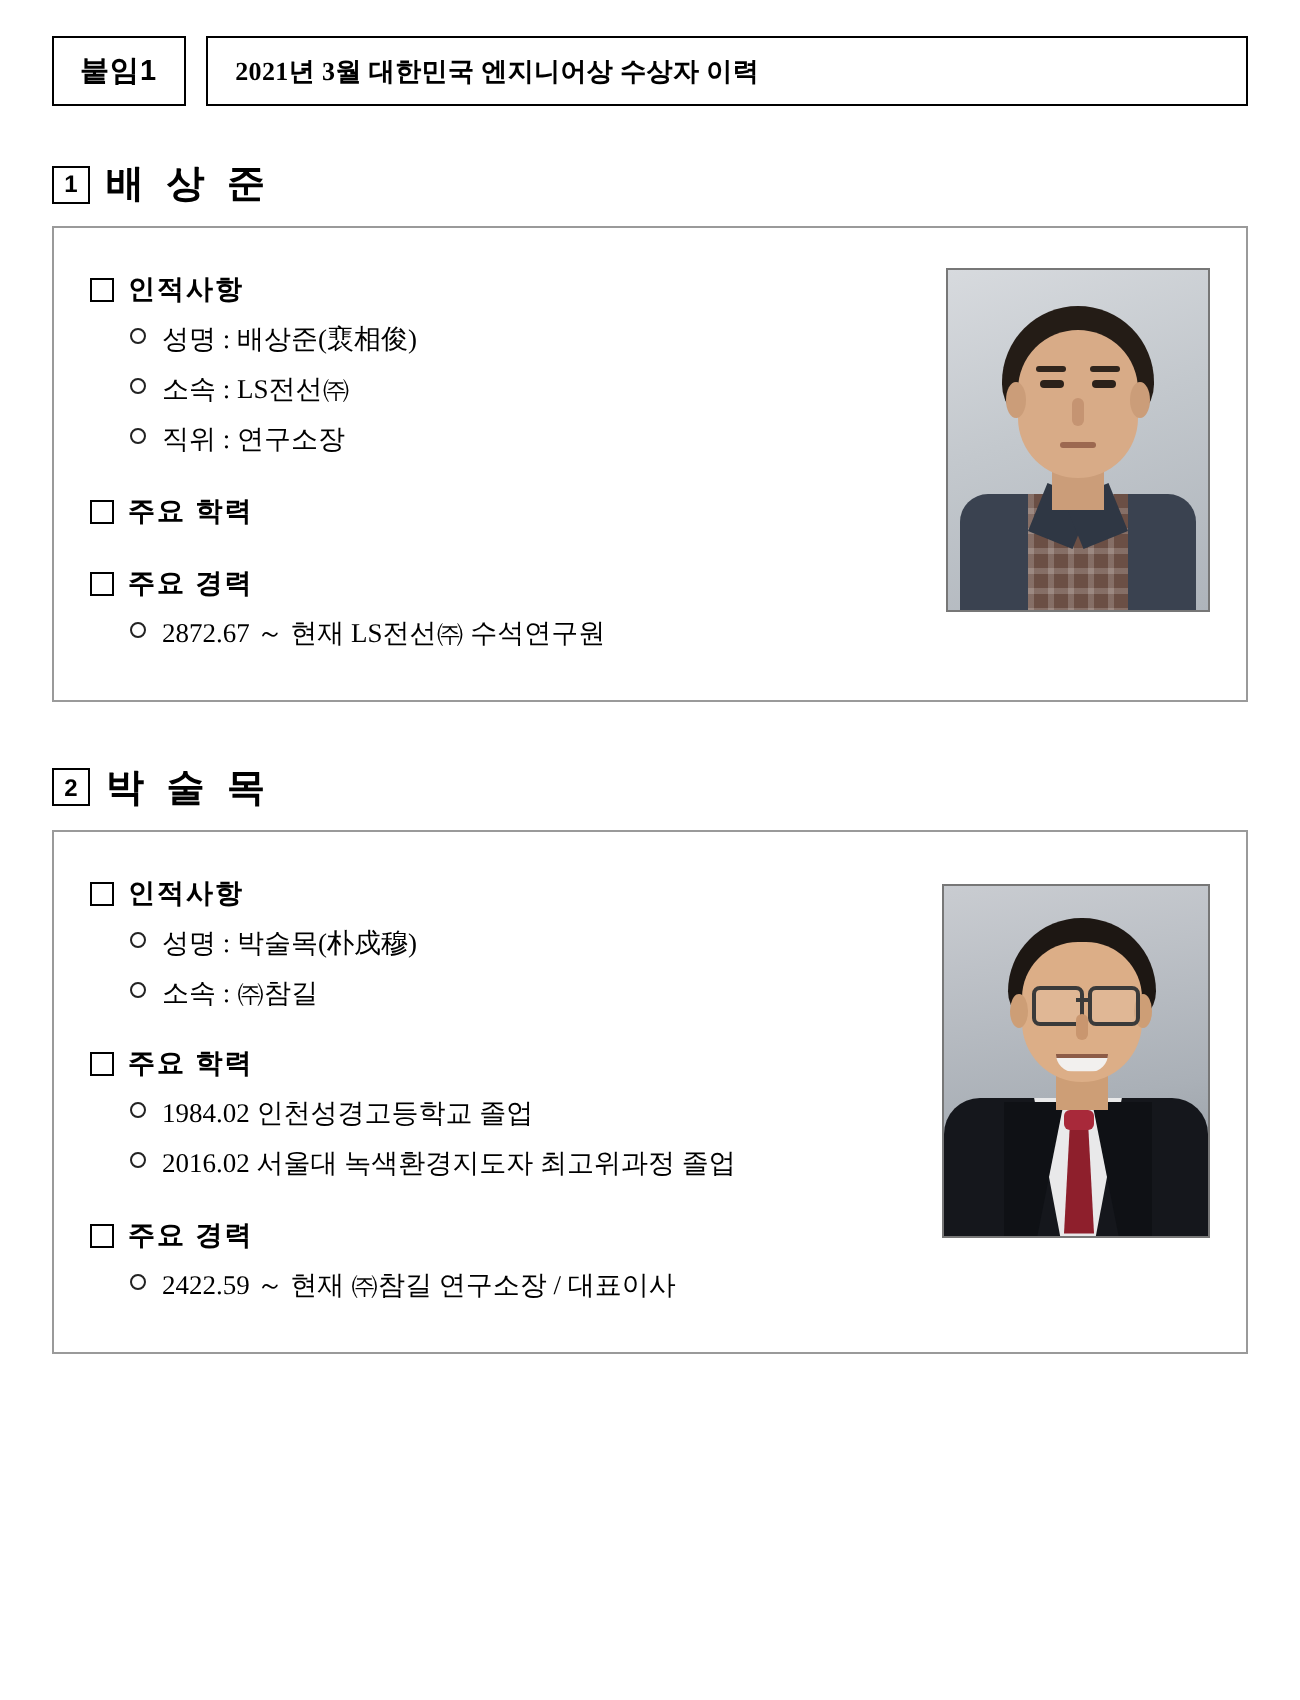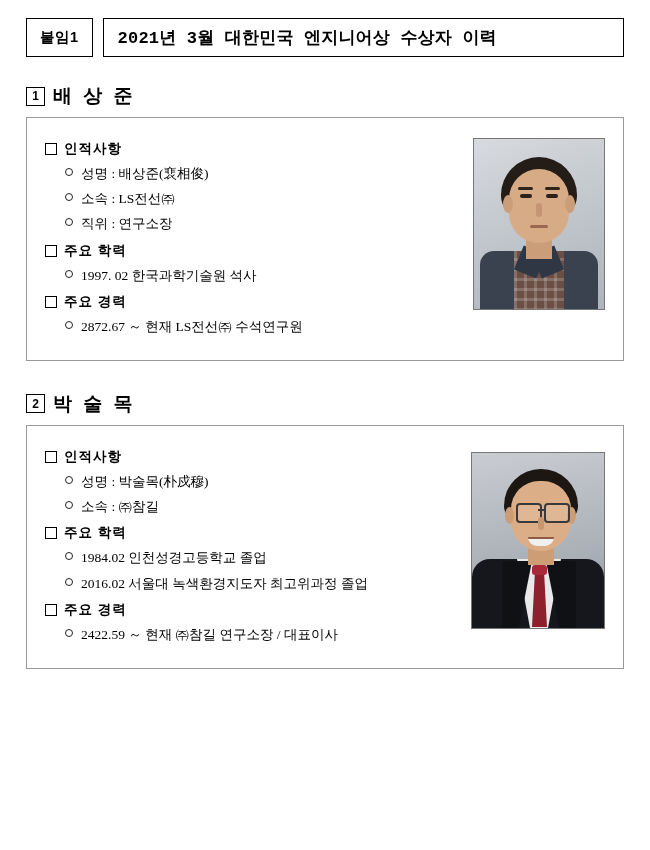"2021년 3월 대한민국 엔지니어상 수상자" .title-box { align-items: none -> center; font-family: Liberation Mono, monospace -> Liberation Serif, serif; font-size: 17px -> 13px }
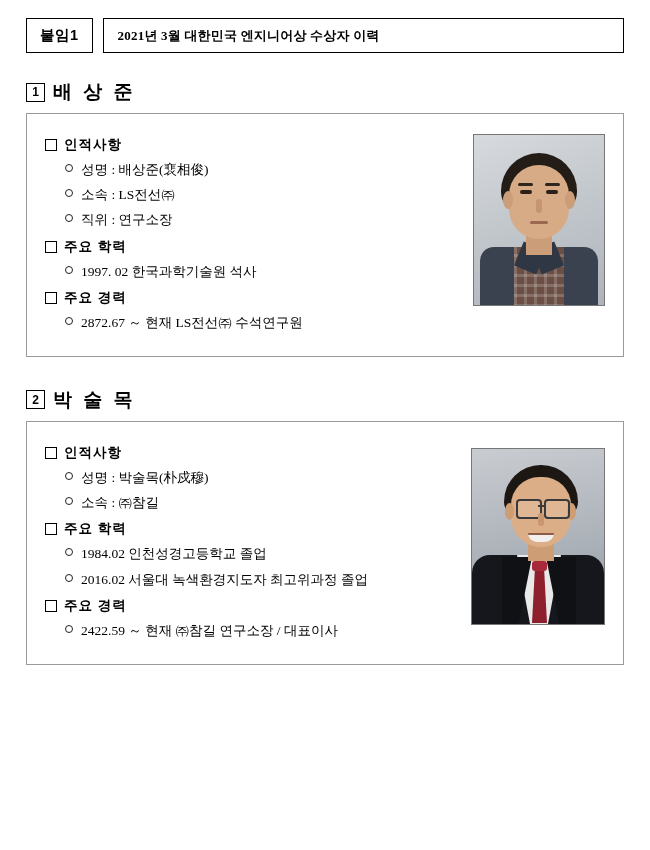"주요 학력" .gap-lg { margin-top: none -> 18px }
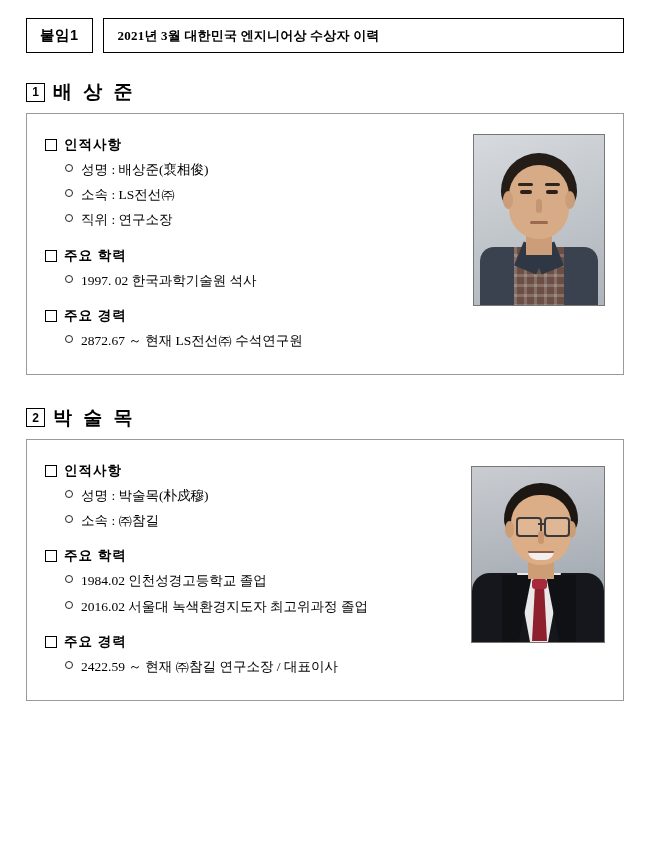"1997. 02 한국과학기술원 석사" div.item { html: <div> <span></span> <span>1997. 02 한국과학기술원 석사</span> </div> -> none }
